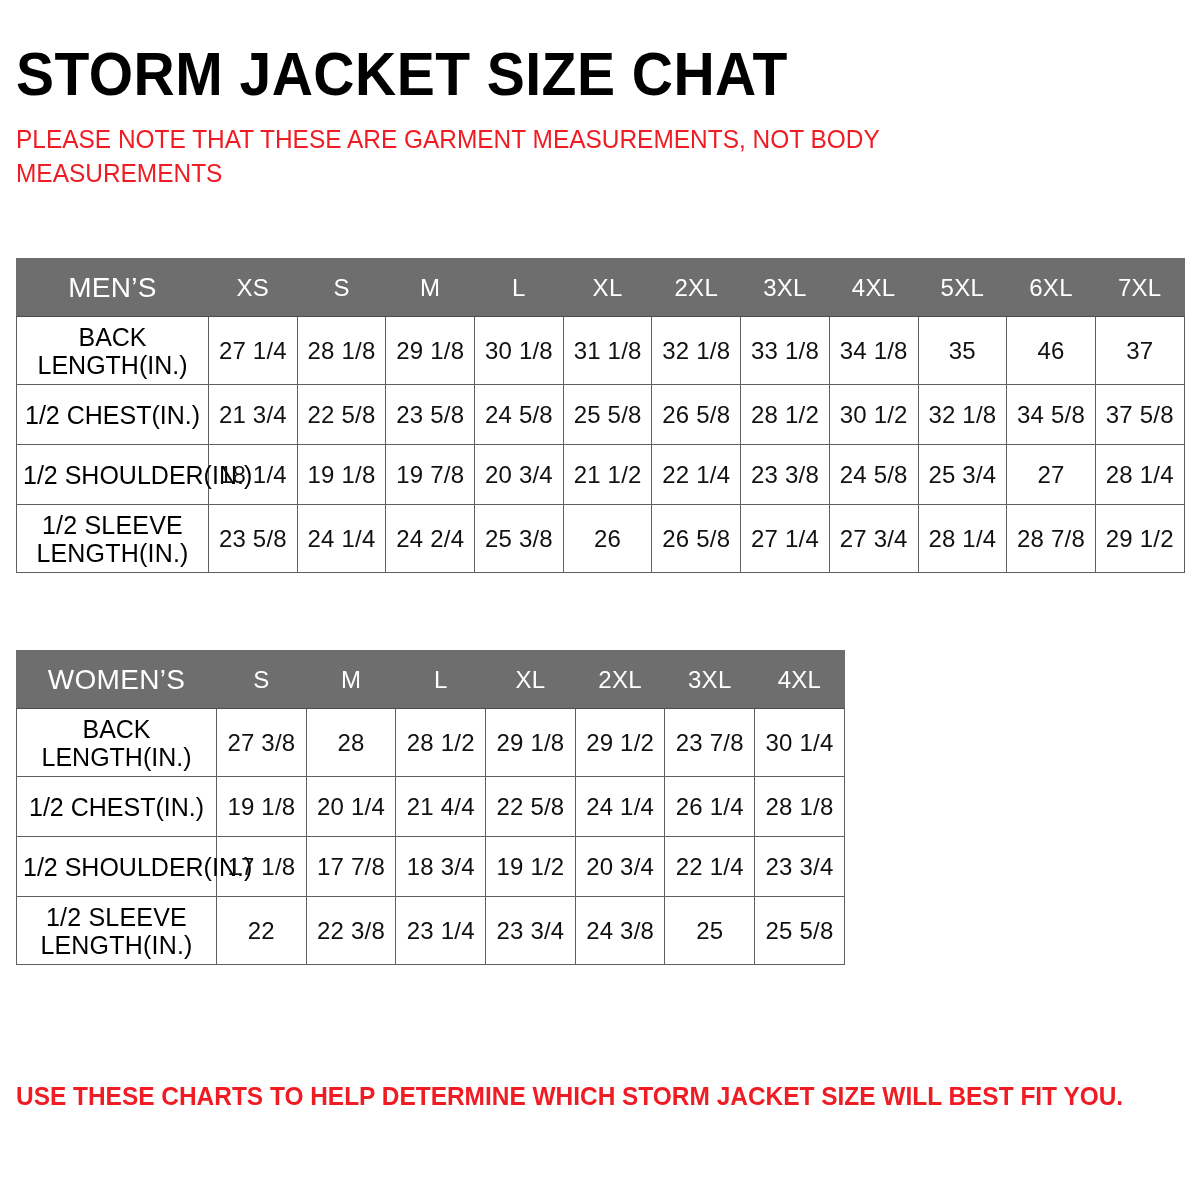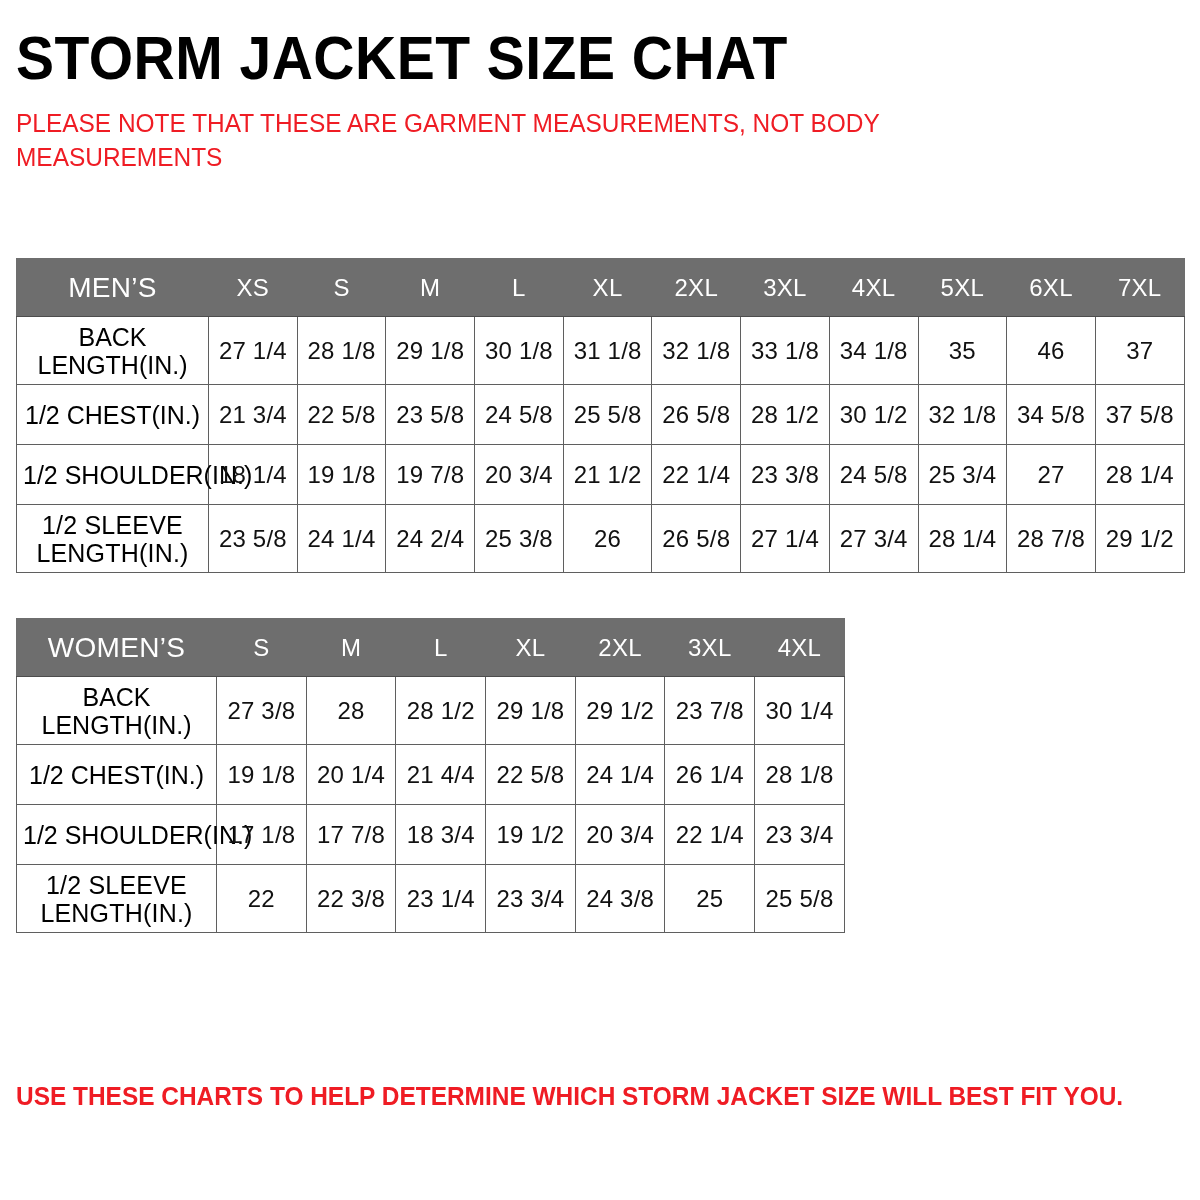"STORM JACKET SIZE CHAT" .page { padding: 0 16px -> 16px 16px }
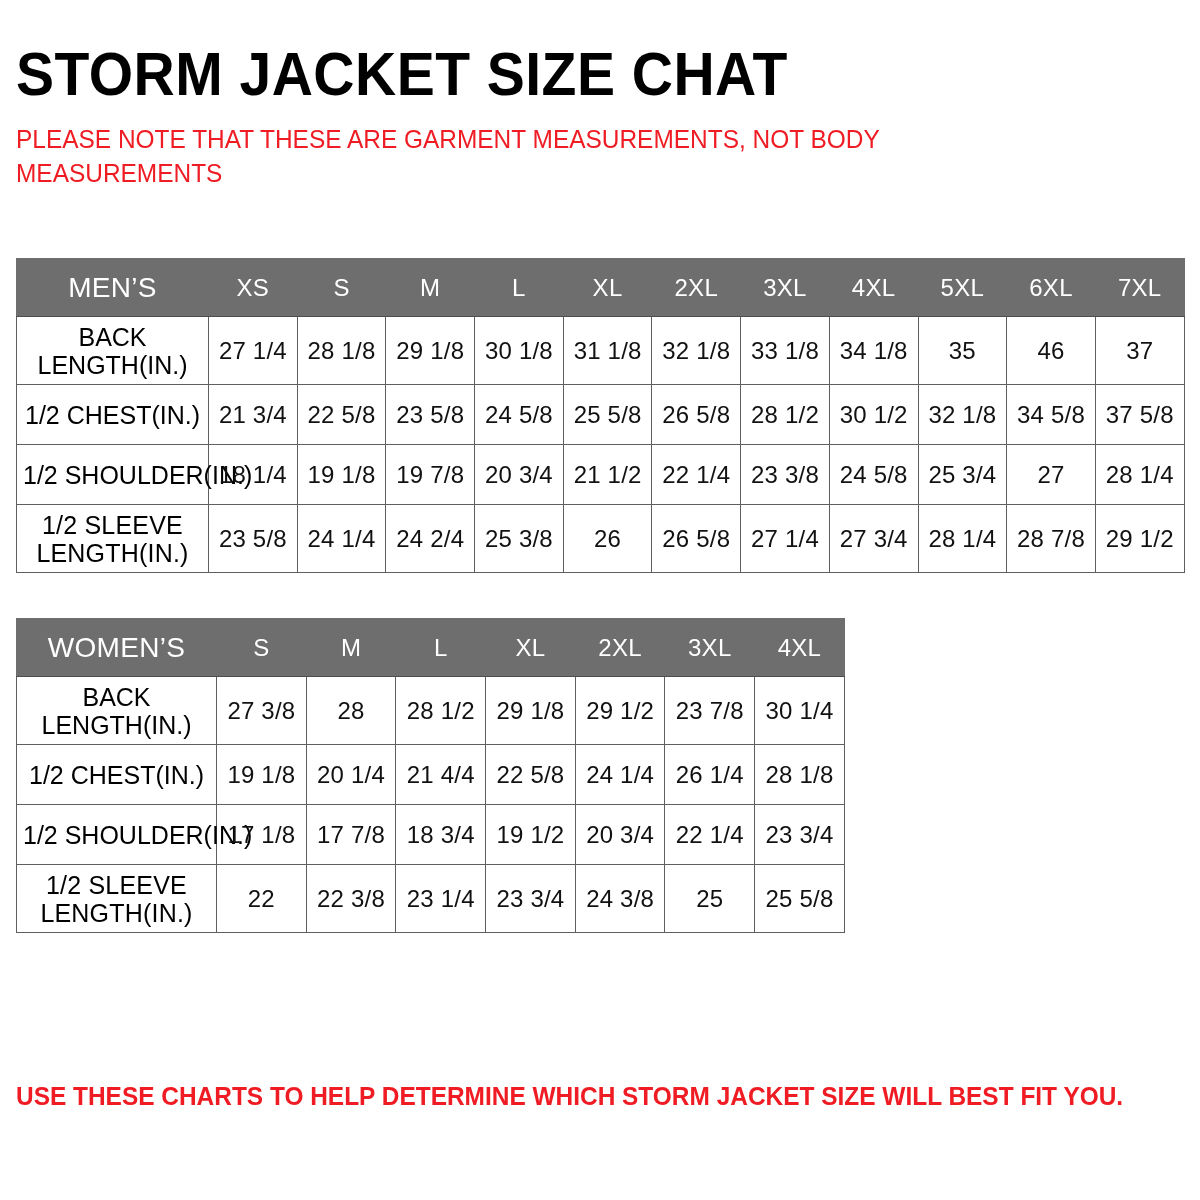"WOMEN’S" #womens-block { top: 618px -> 650px }
